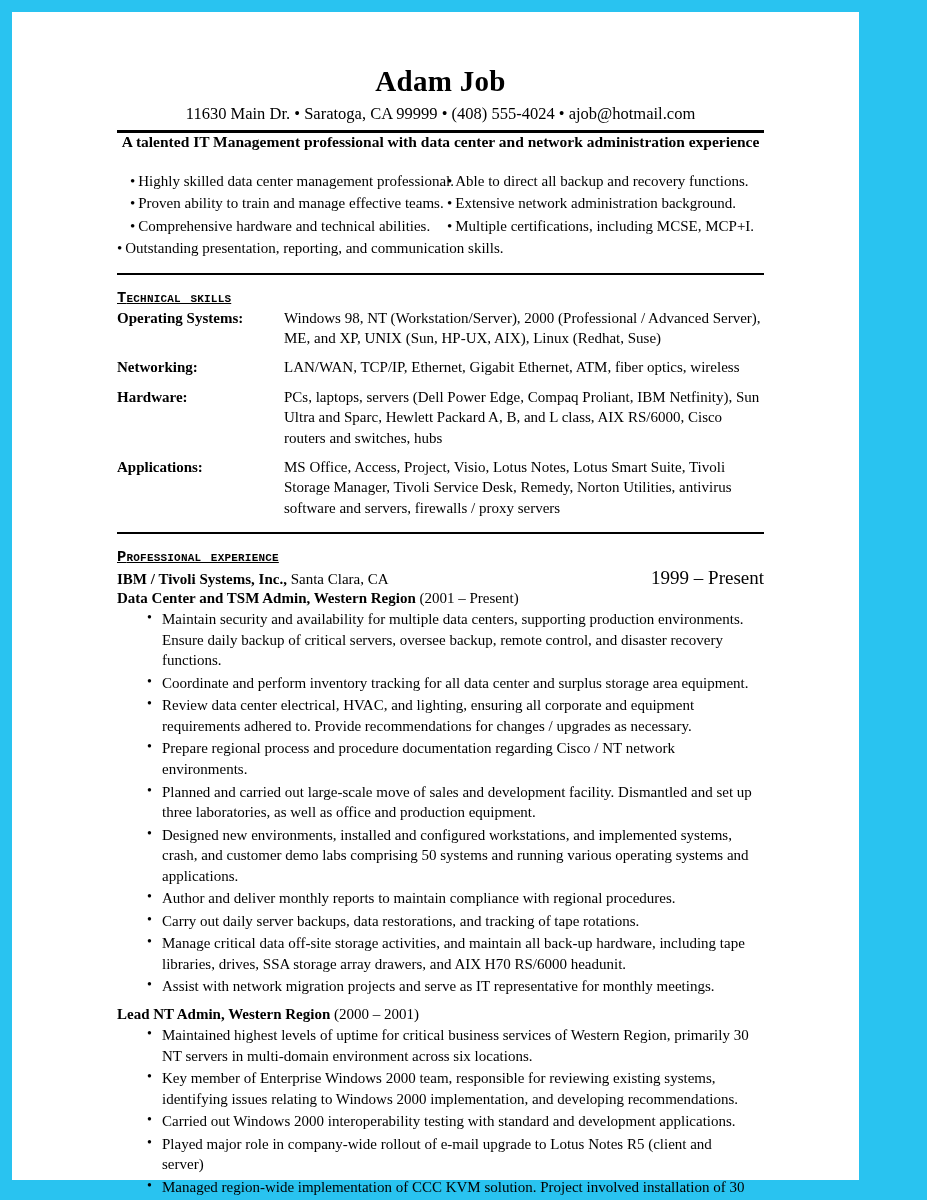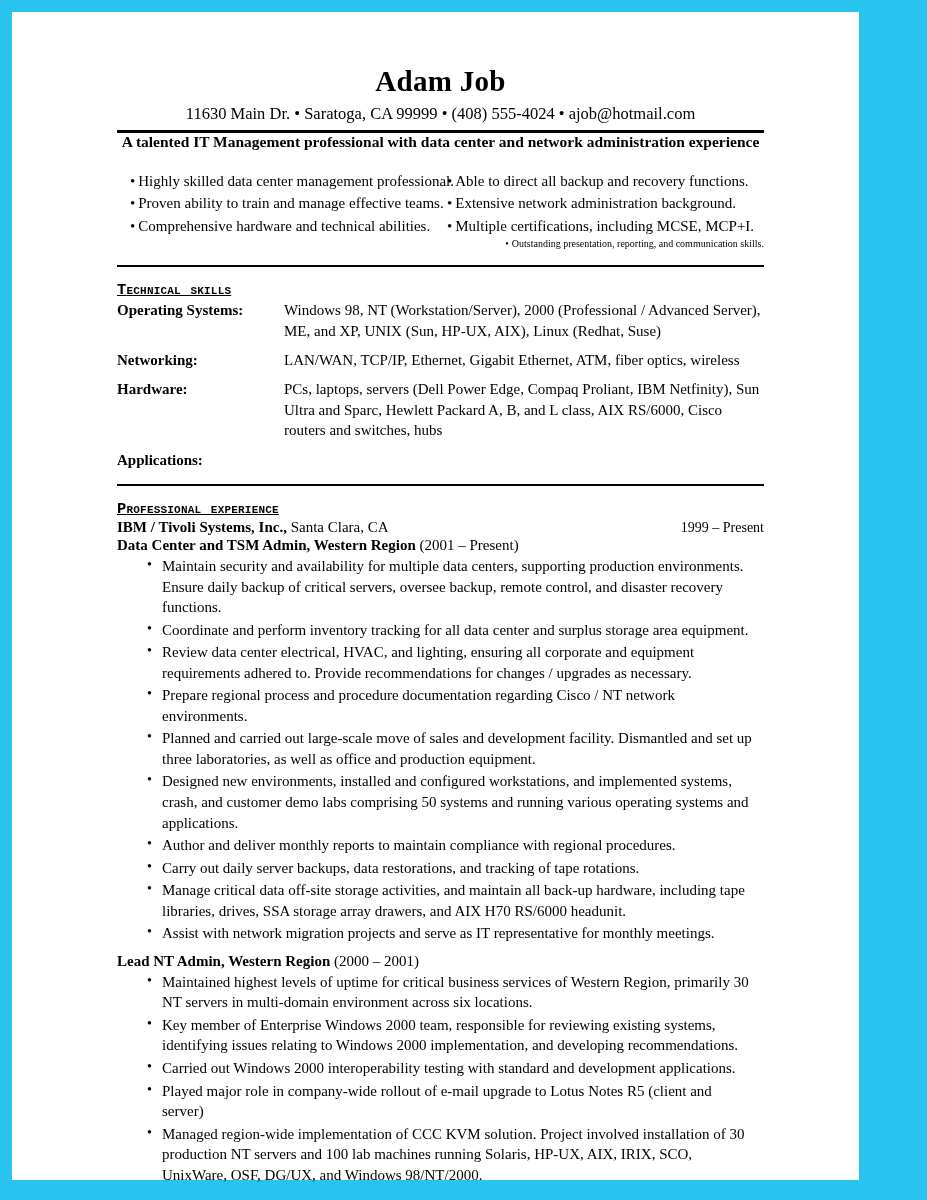"• Outstanding presentation, reporting," .sum-center { font-size: 10px -> 15px; text-align: right -> left }
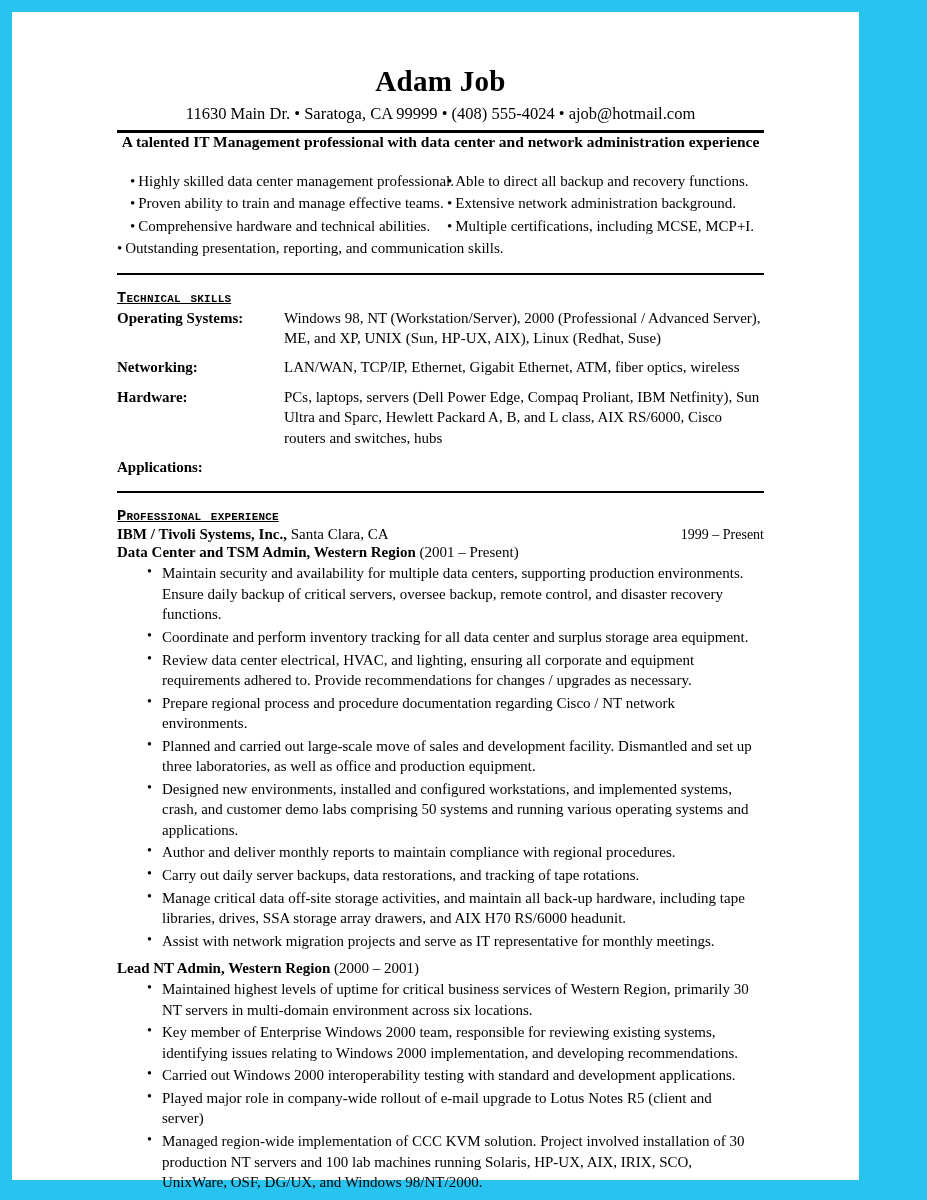"MS Office, Access, Project, Visio," div.skill-value { html: none -> <div>MS Office, Access, Project, Visio, Lotus Notes, Lotus Smart Suite, Tivoli Storage Manager, Tivoli Service Desk, Remedy, Norton Utilities, antivirus software and servers, firewalls / proxy servers</div> }
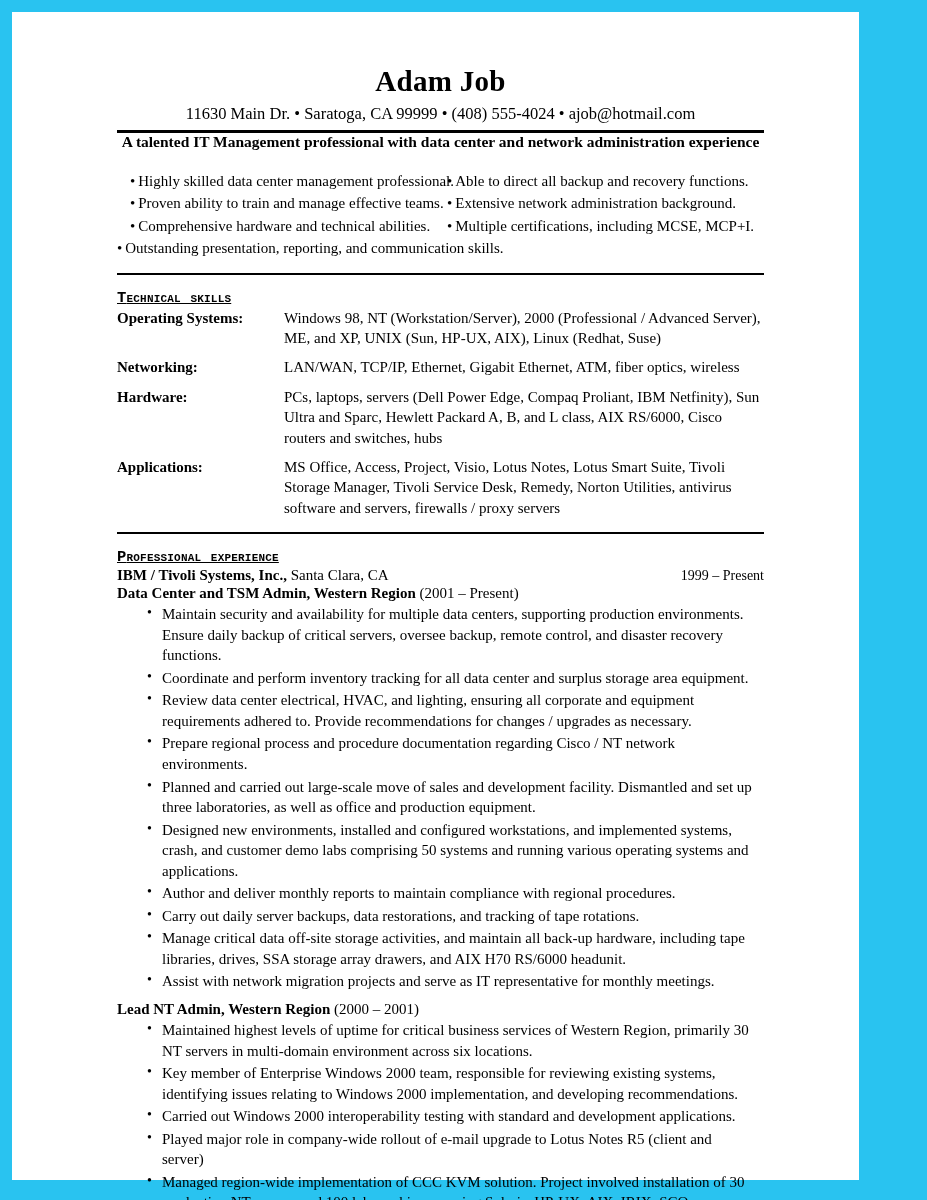"1999 – Present" .exp-dates { font-size: 14px -> 19px }
